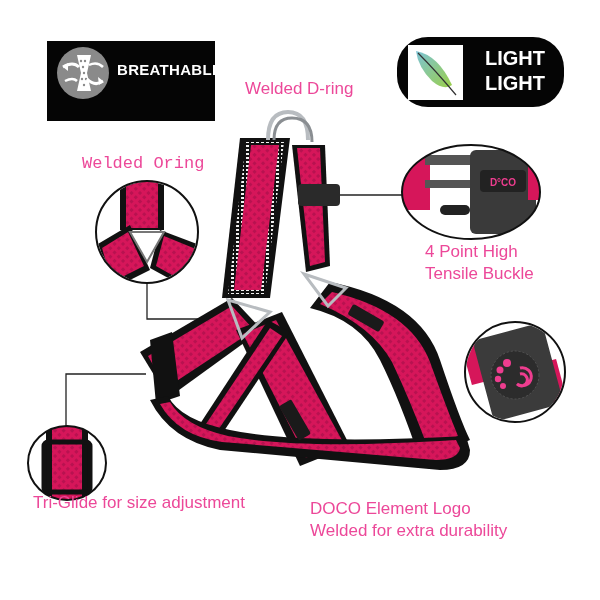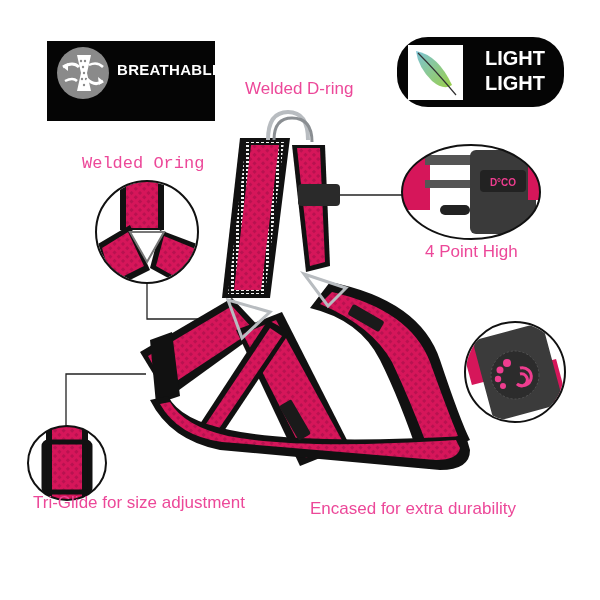"Tensile Buckle" div { html: none -> <div>Tensile Buckle</div> }
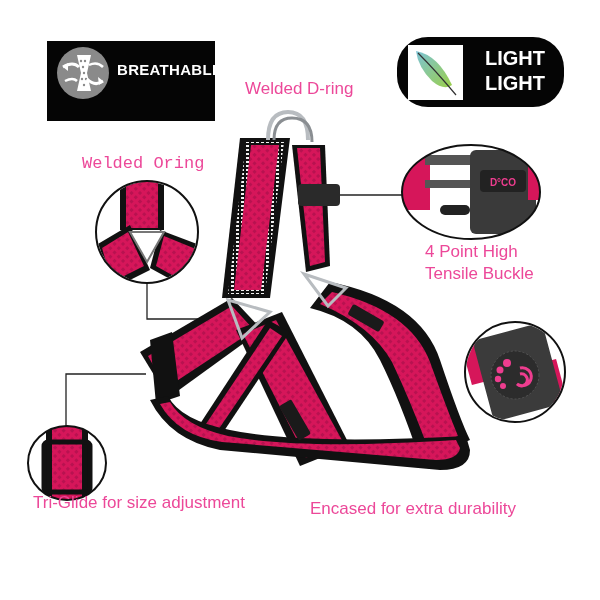"DOCO Element Logo" div { html: none -> <div>DOCO Element Logo</div> }
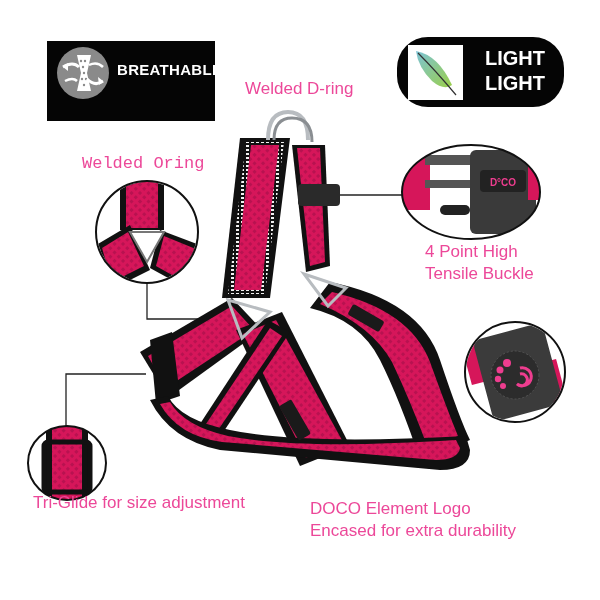"Encased for extra durability" div { text: Encased -> Welded }
